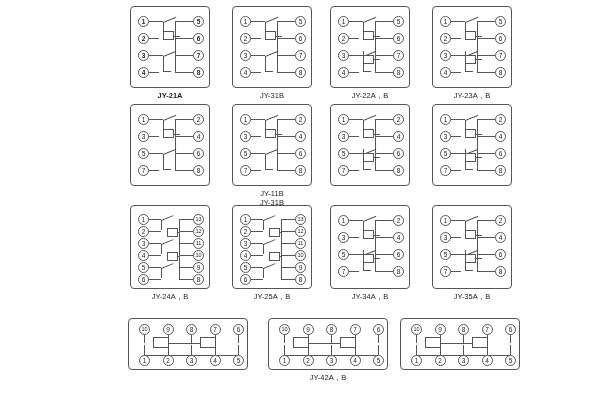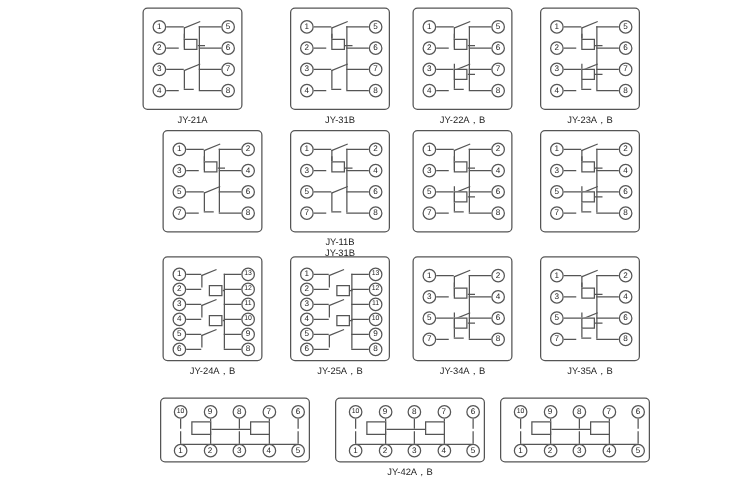"JY-21A" div.cell { font-weight: none -> bold; left: 114px -> 130px }
